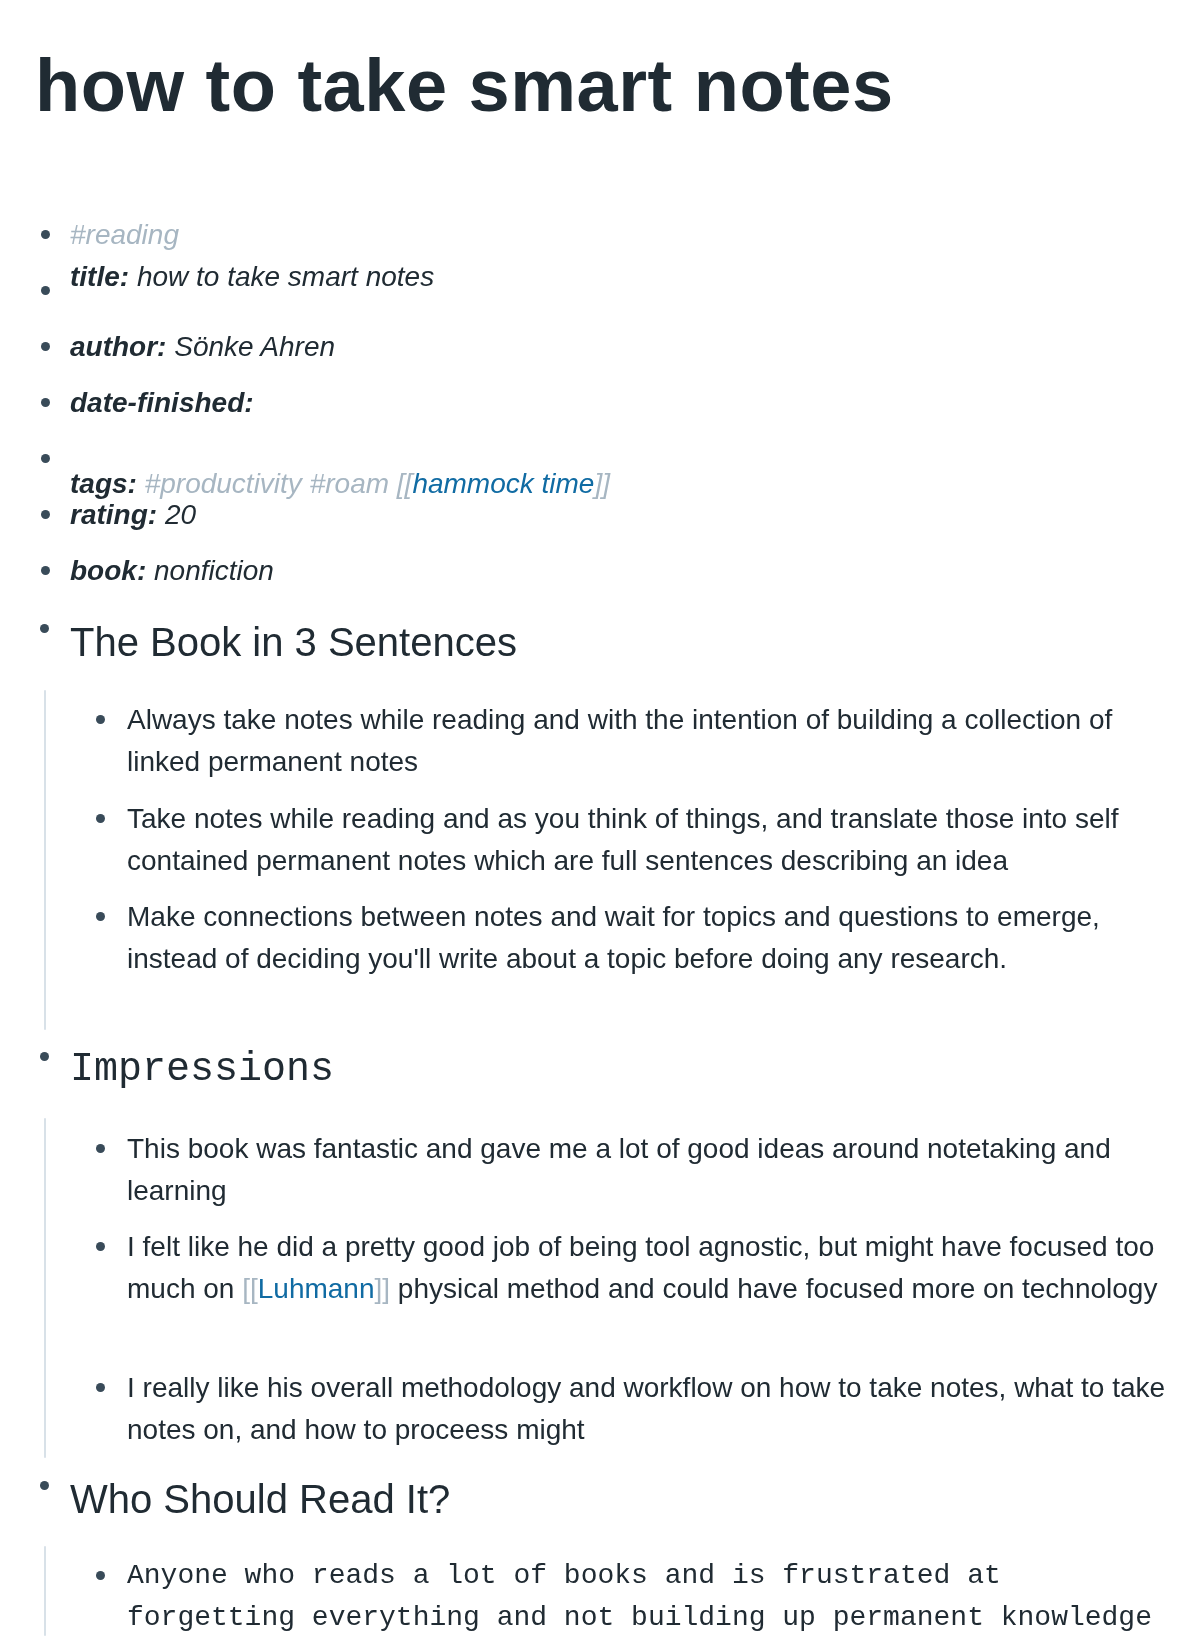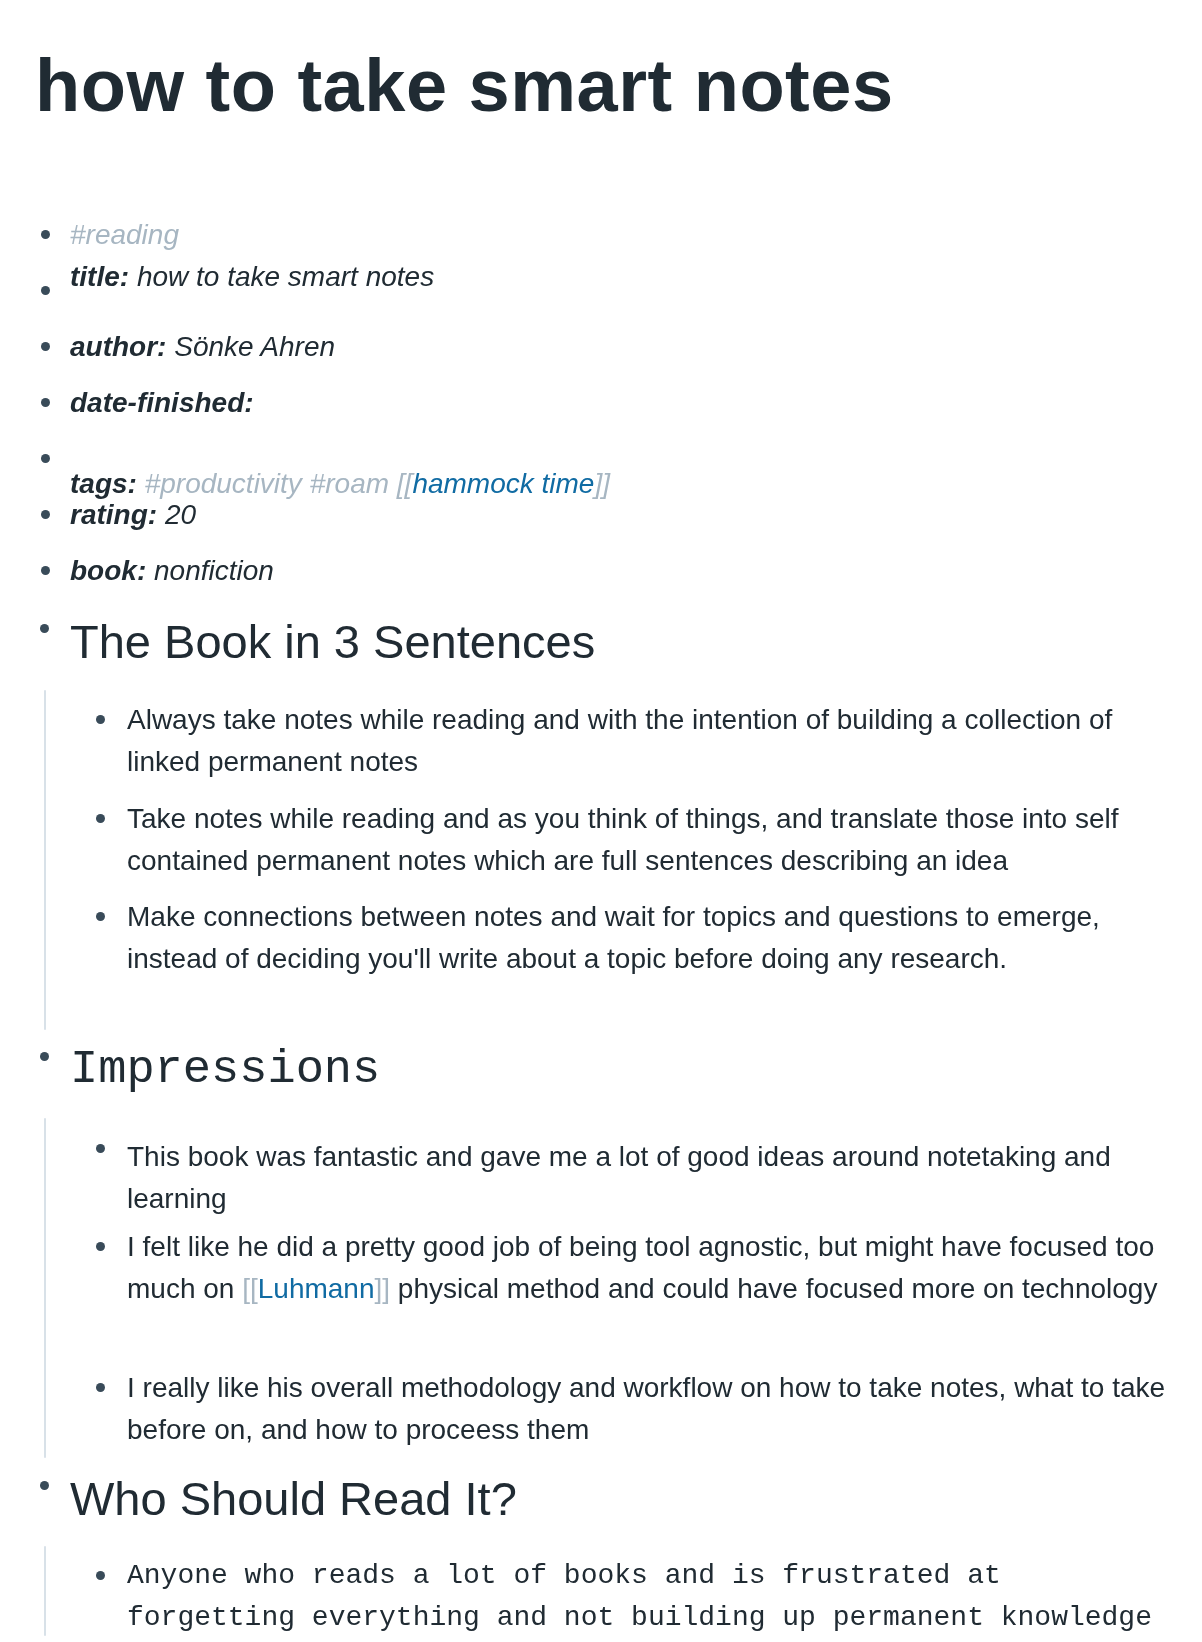"The Book in 3 Sentences" .heading { font-size: 47px -> 40px }
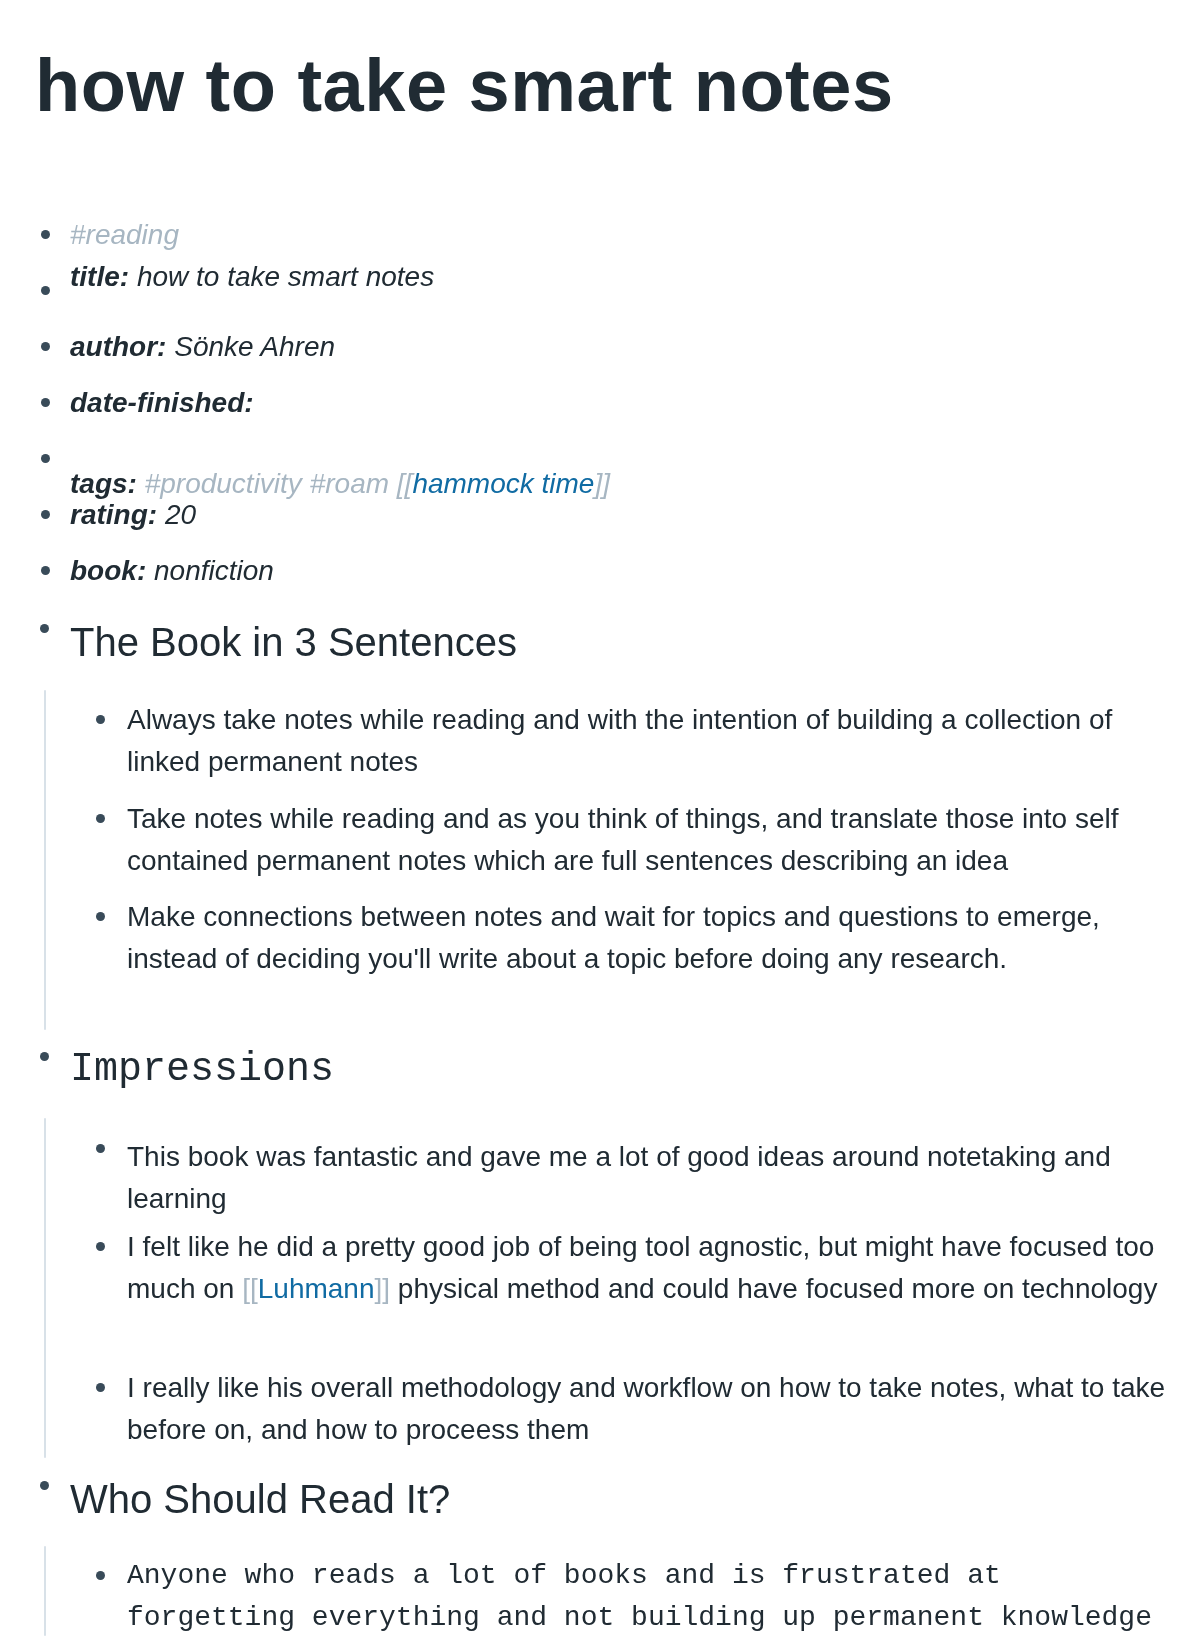"This book was fantastic and" div.child { margin-top: 8px -> none }
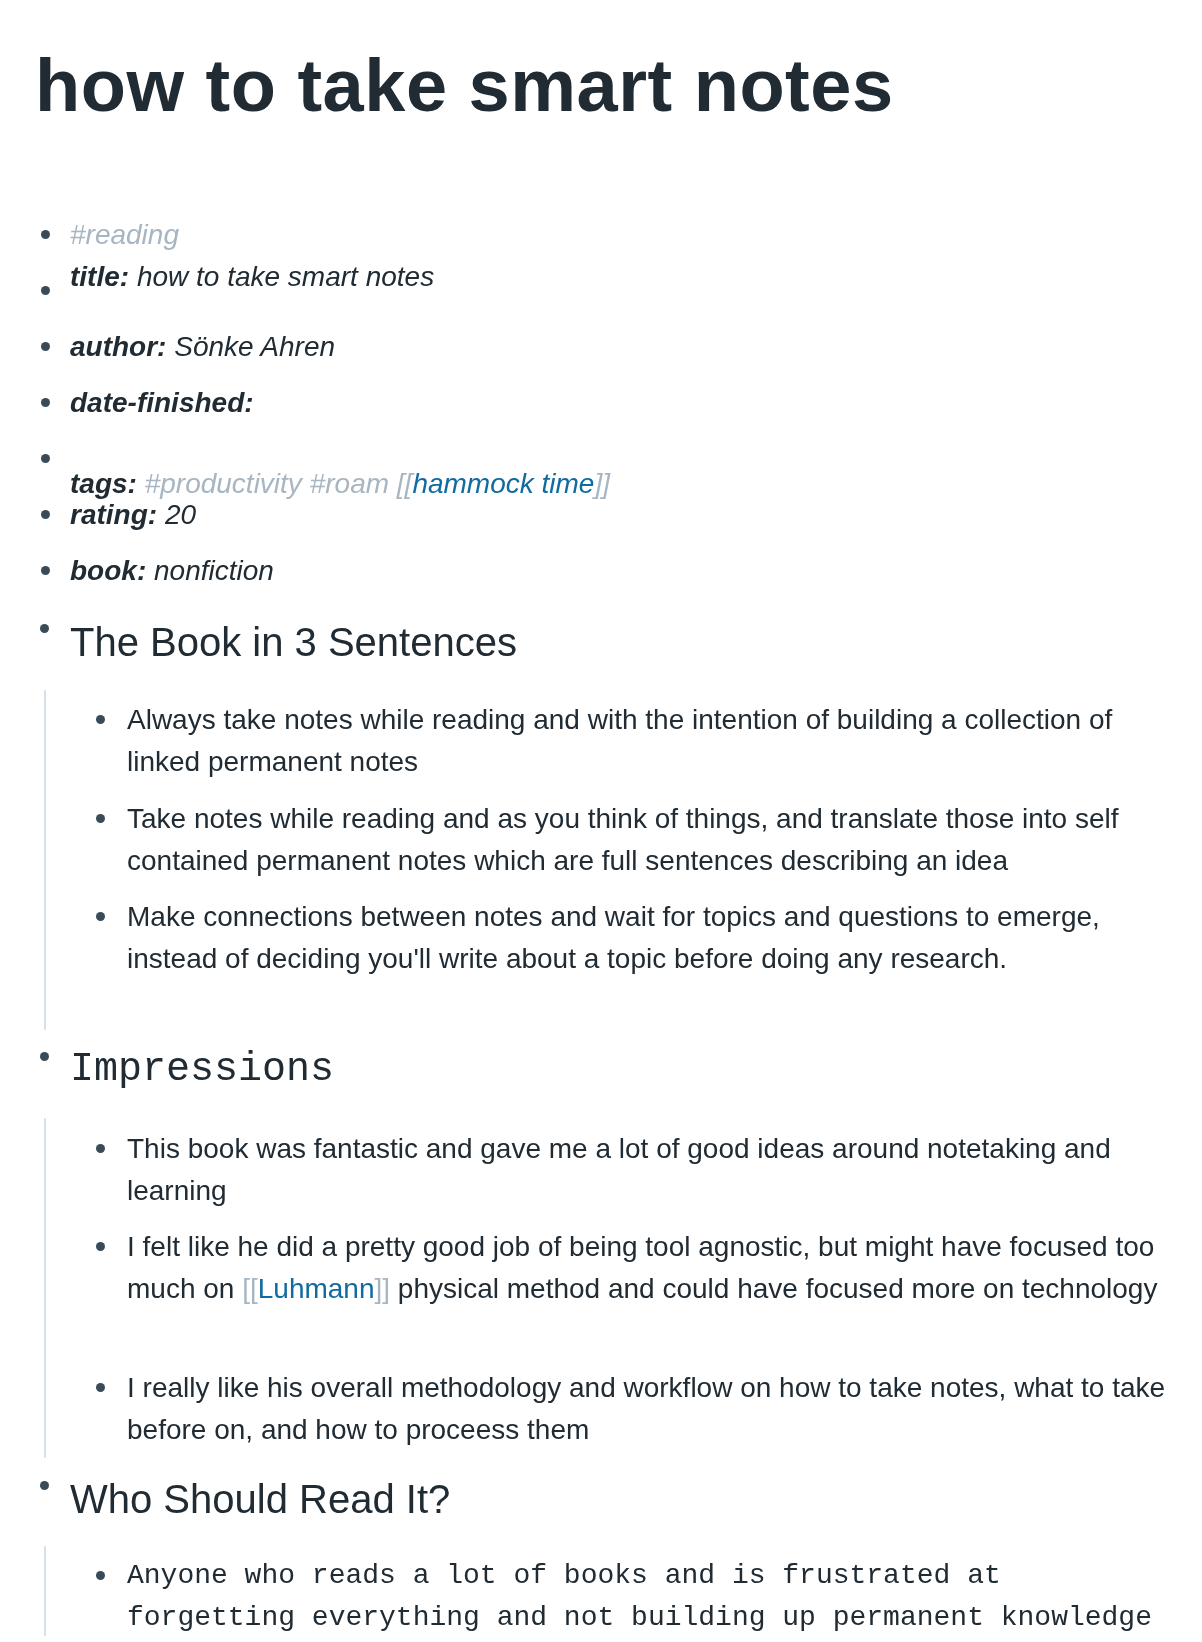"I really like his overall" div.child { text: before on, and how to proceess them -> notes on, and how to proceess might }
